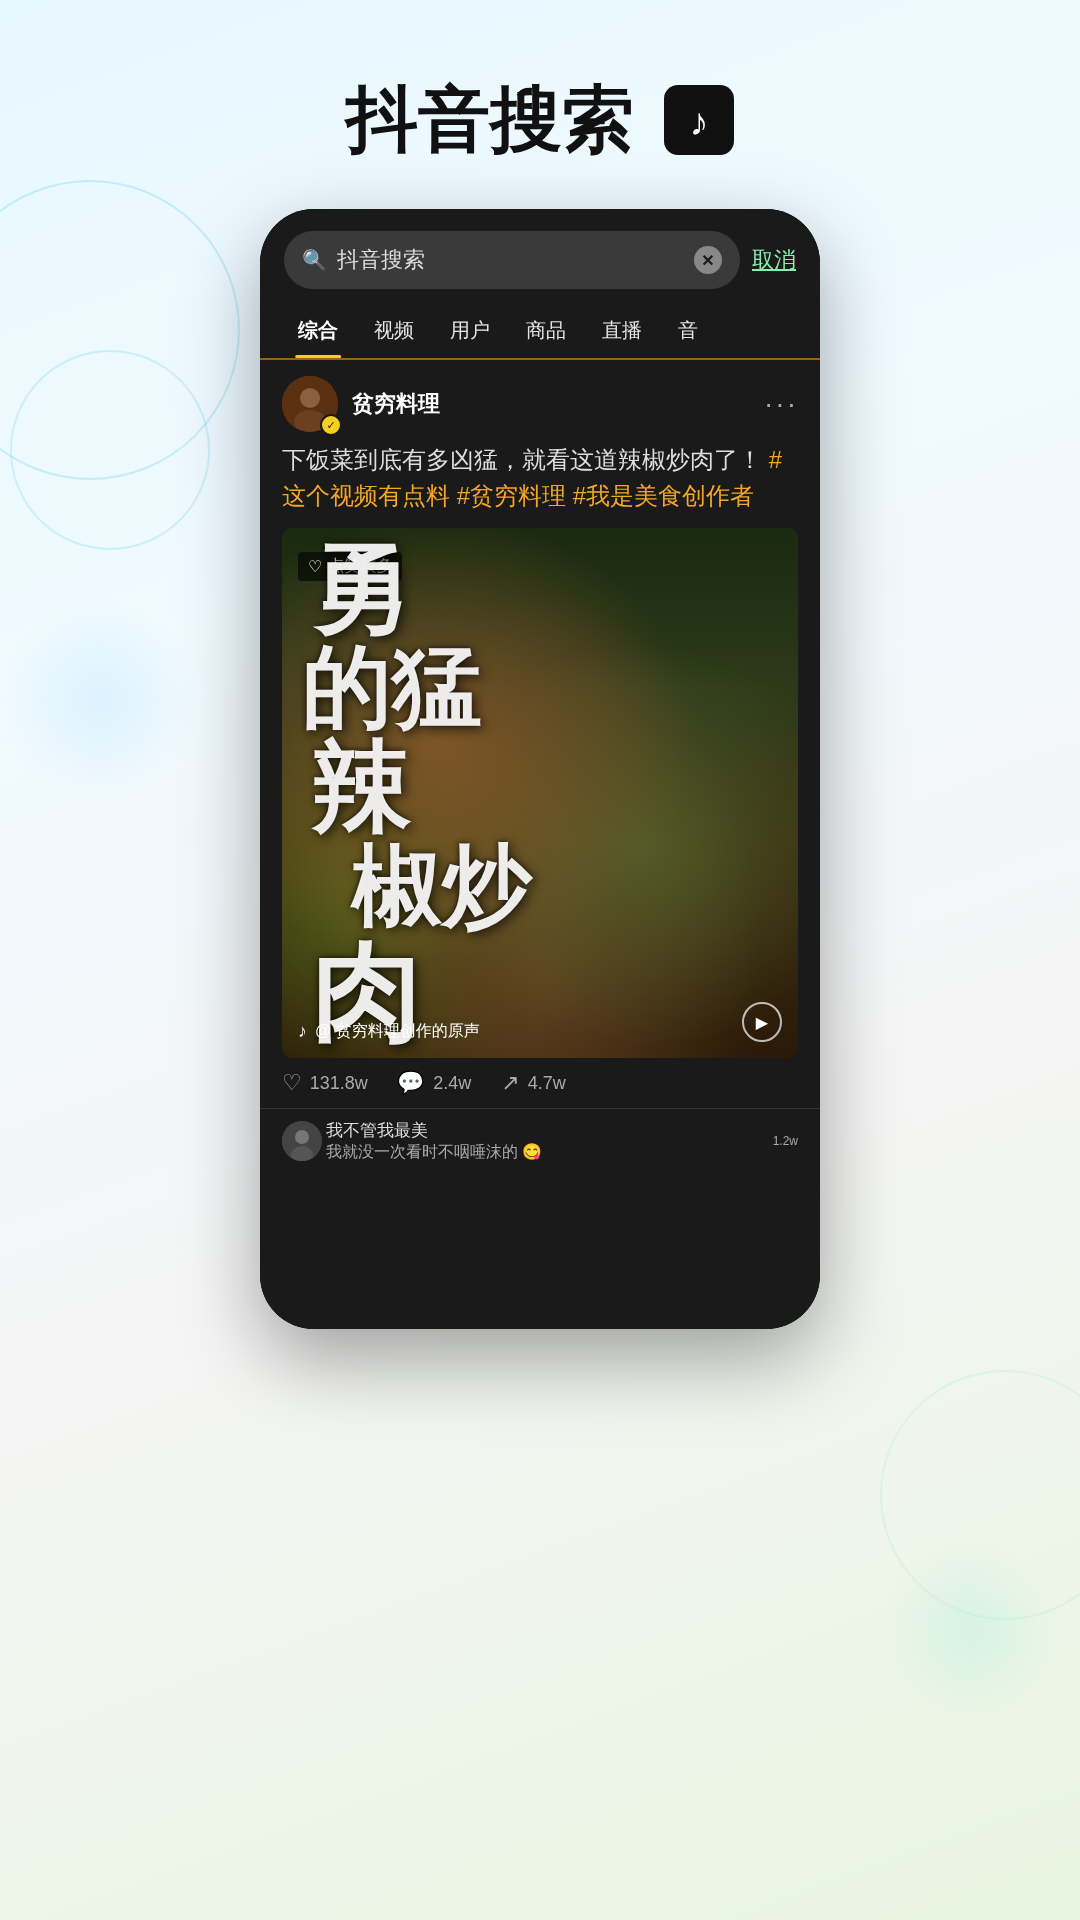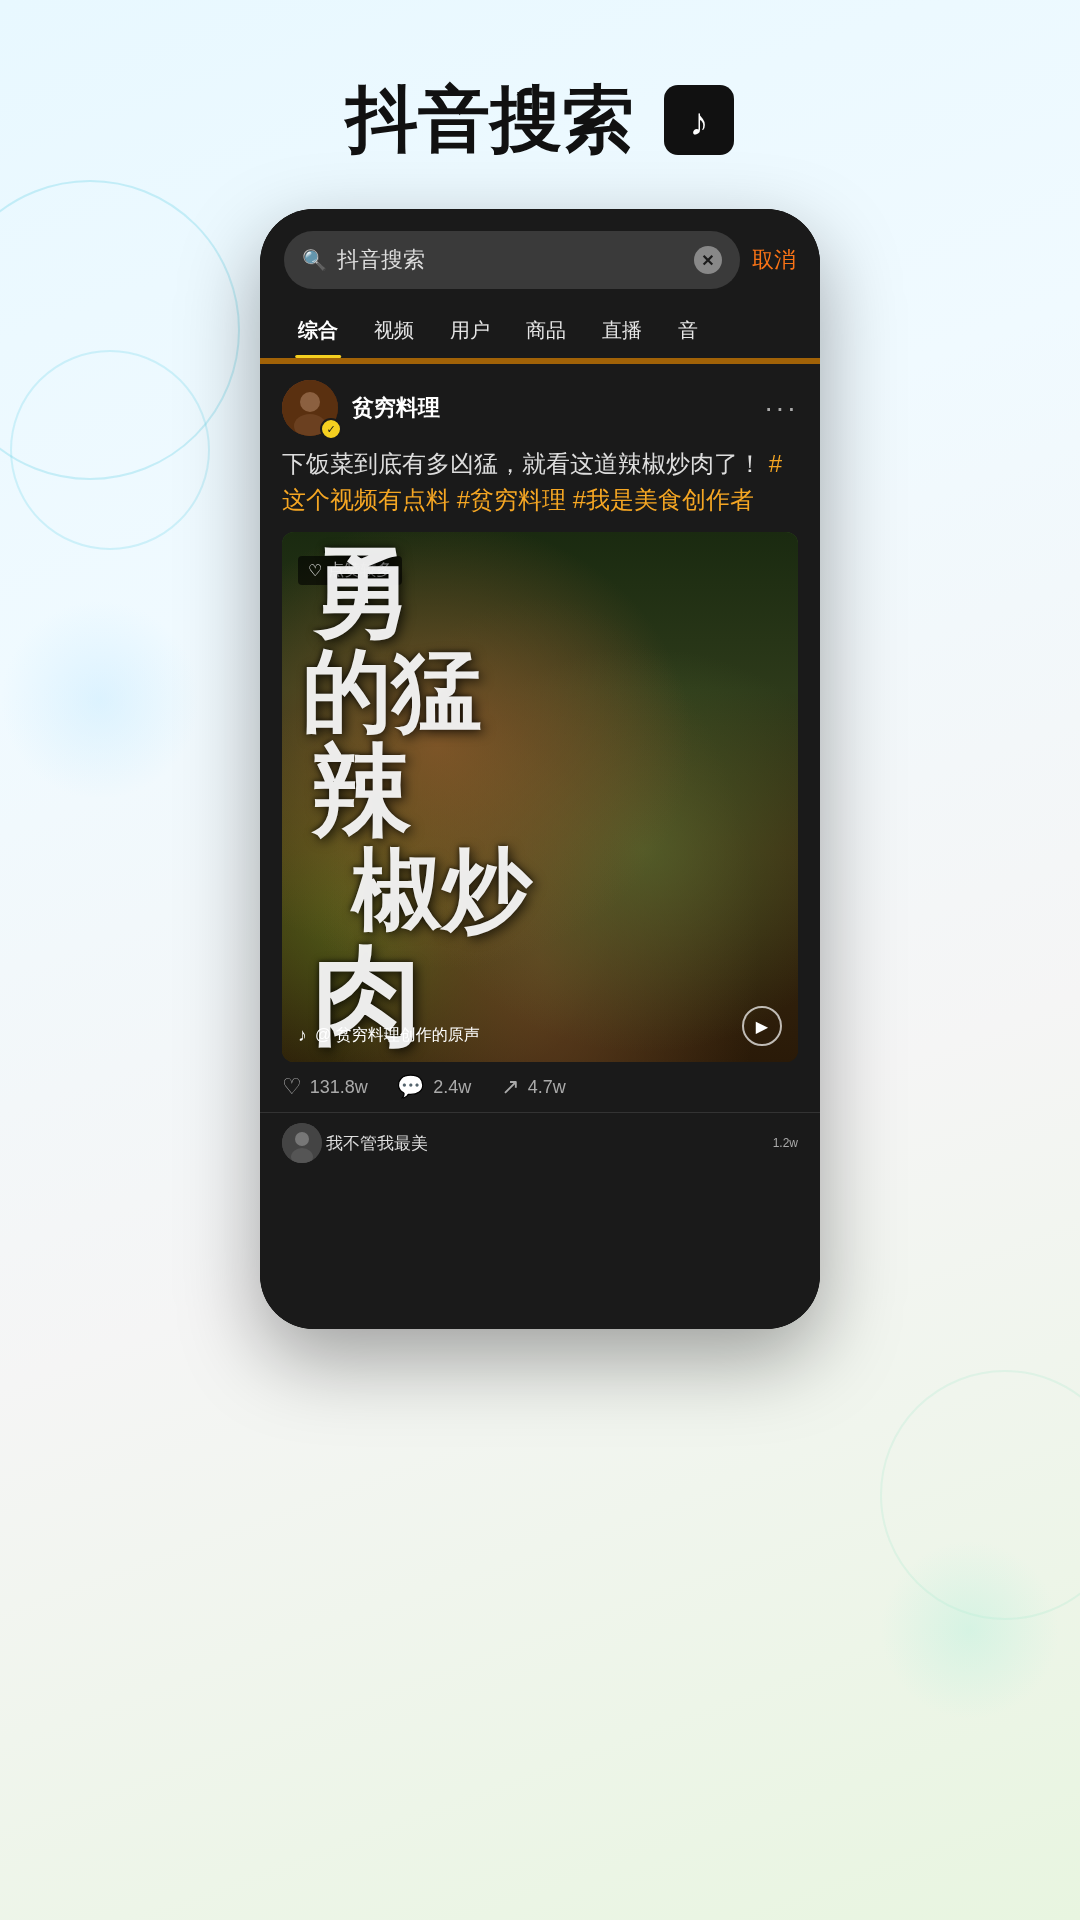"取消" .search-cancel { color: #f97316 -> #86efac; text-decoration: none -> underline }
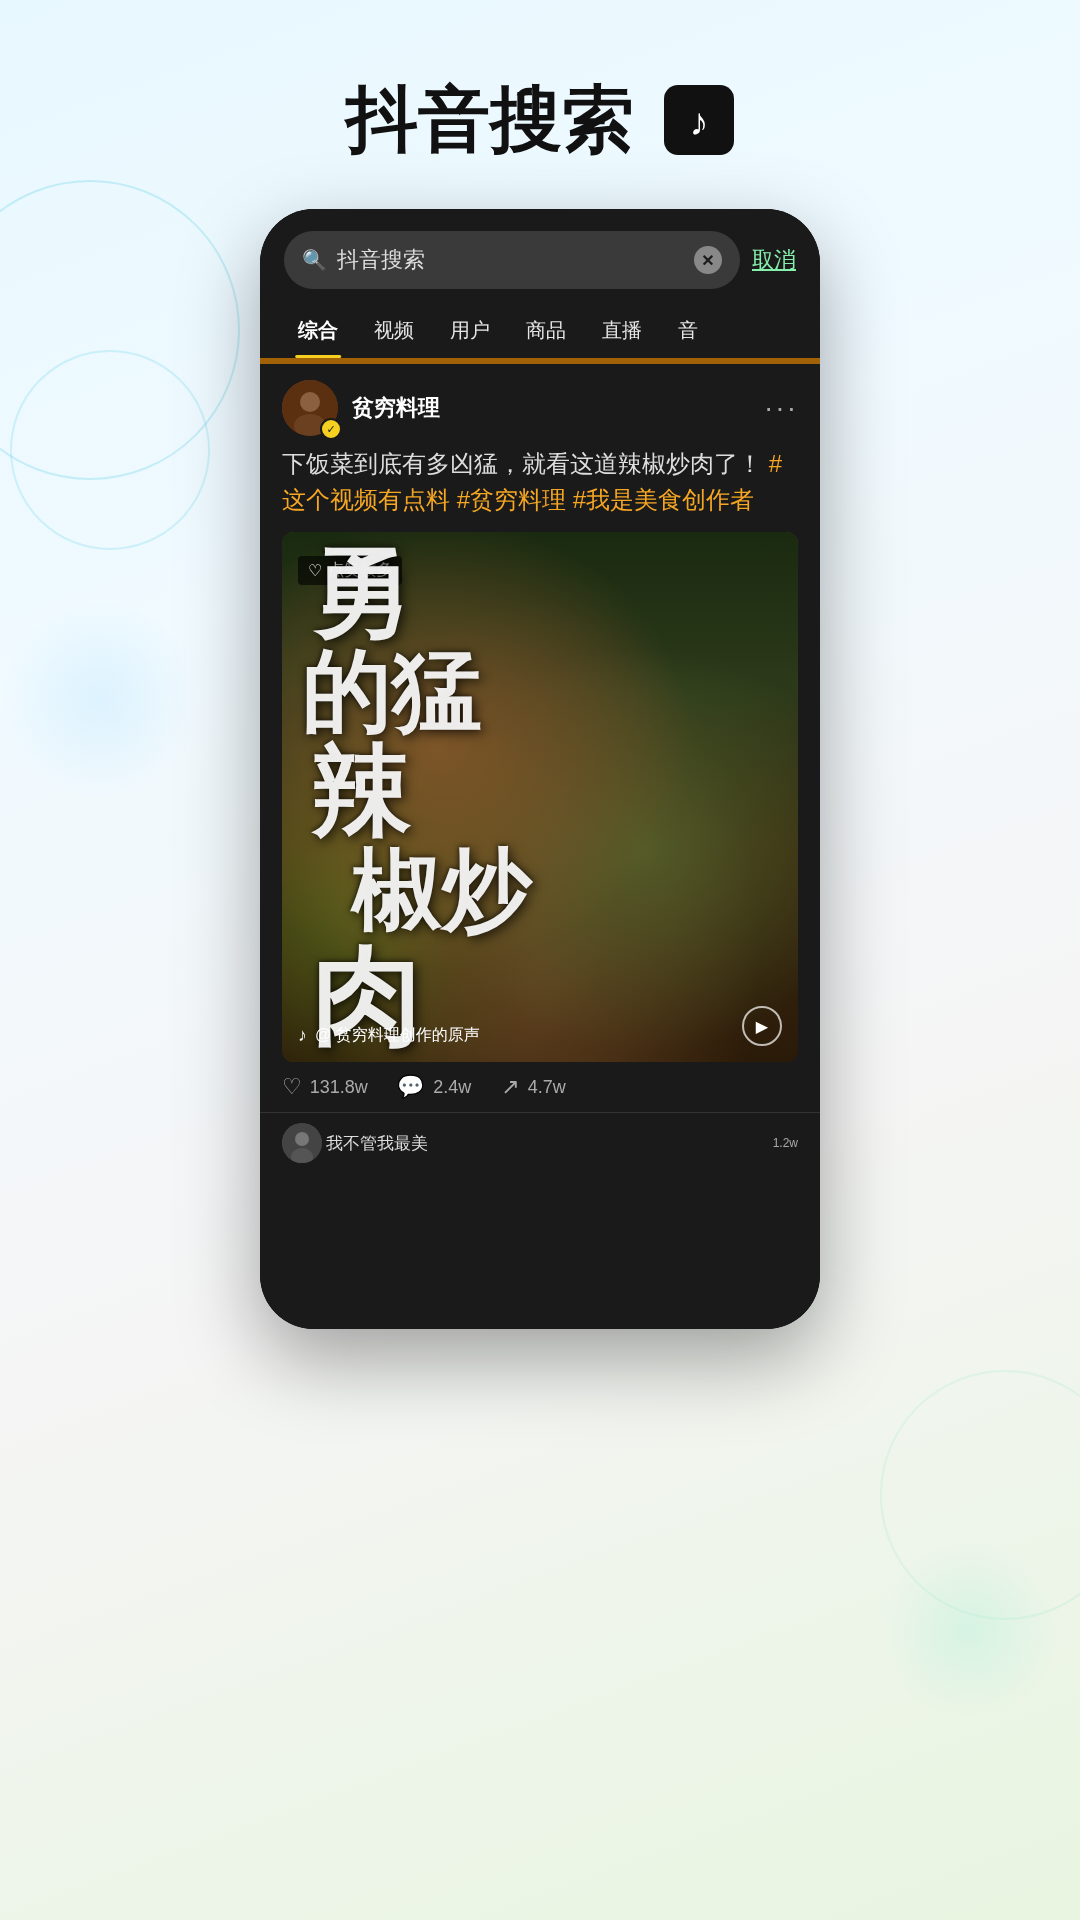"综合" .tabs { border-bottom: 6px solid #a16207 -> 2px solid #a16207 }
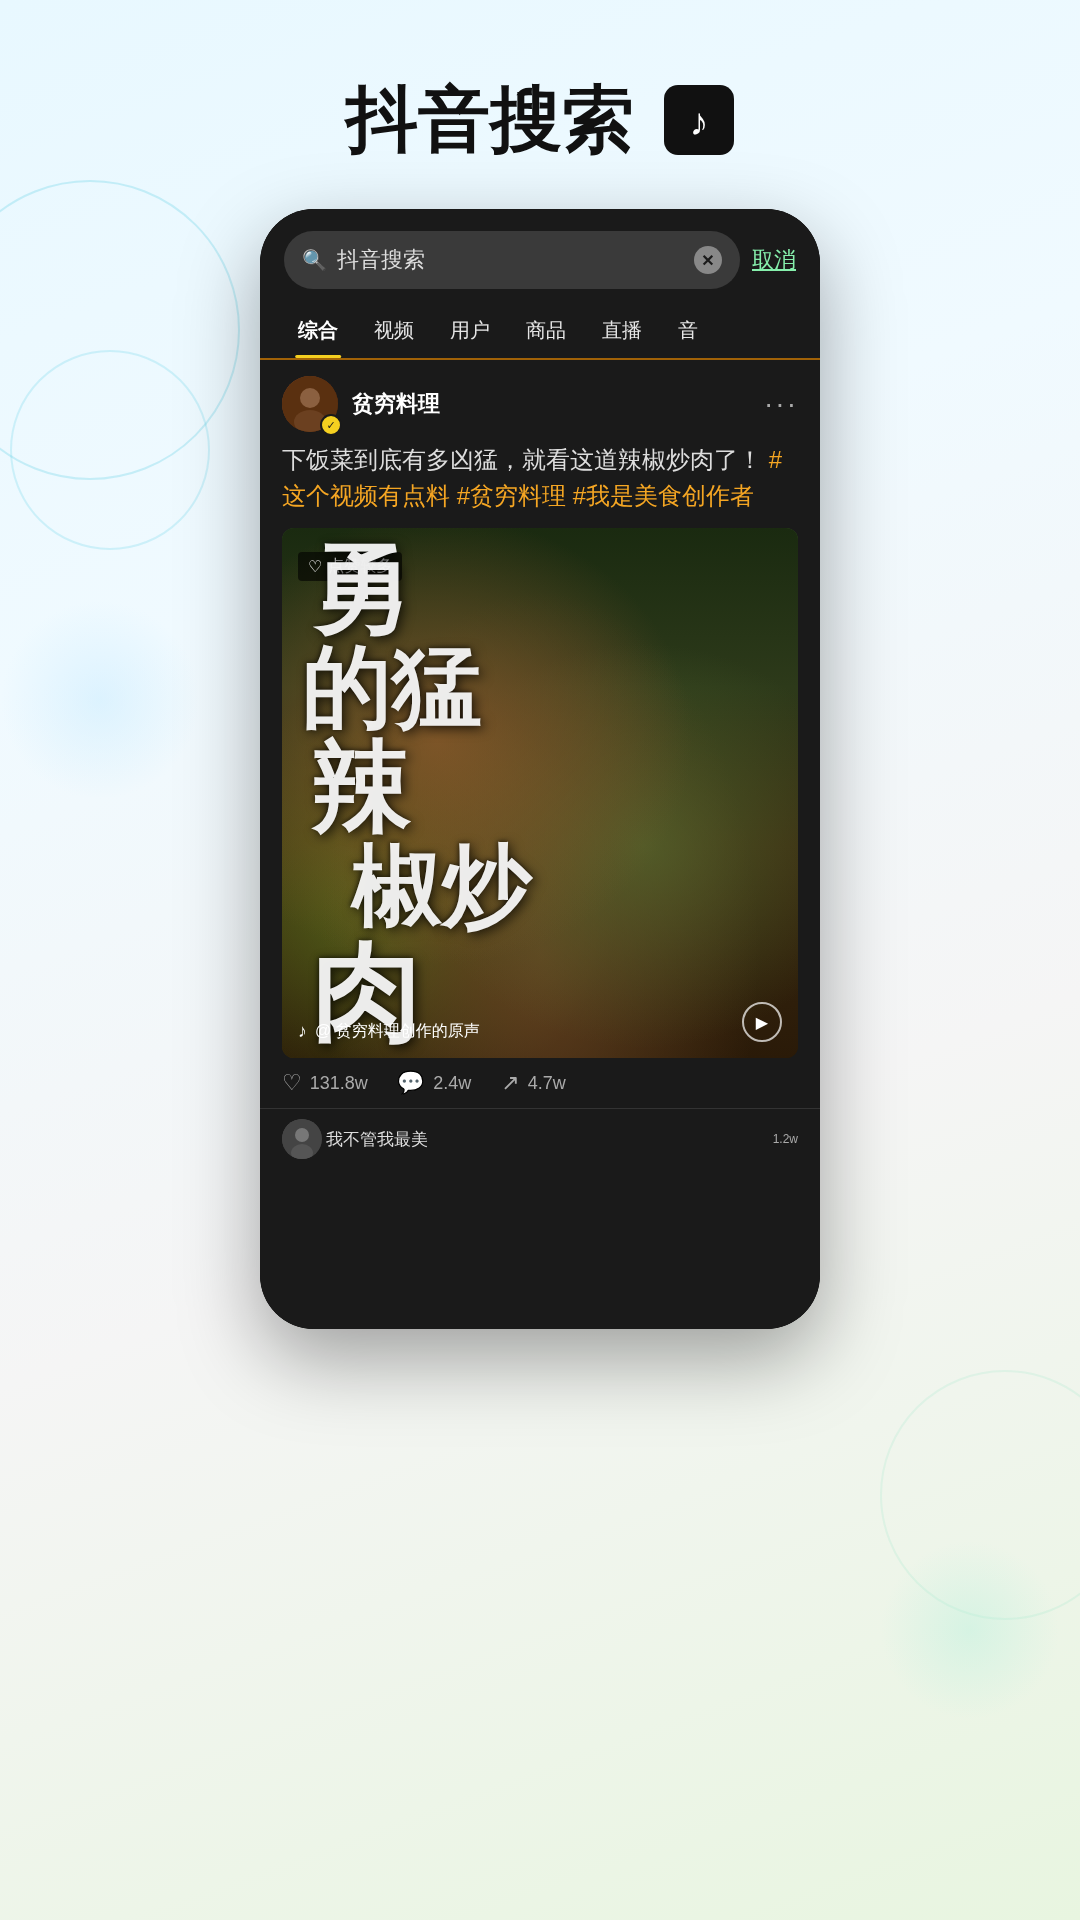"我就没一次看时不咽唾沫的 😋" div.comment-body { html: none -> <div>我就没一次看时不咽唾沫的 😋</div> }
